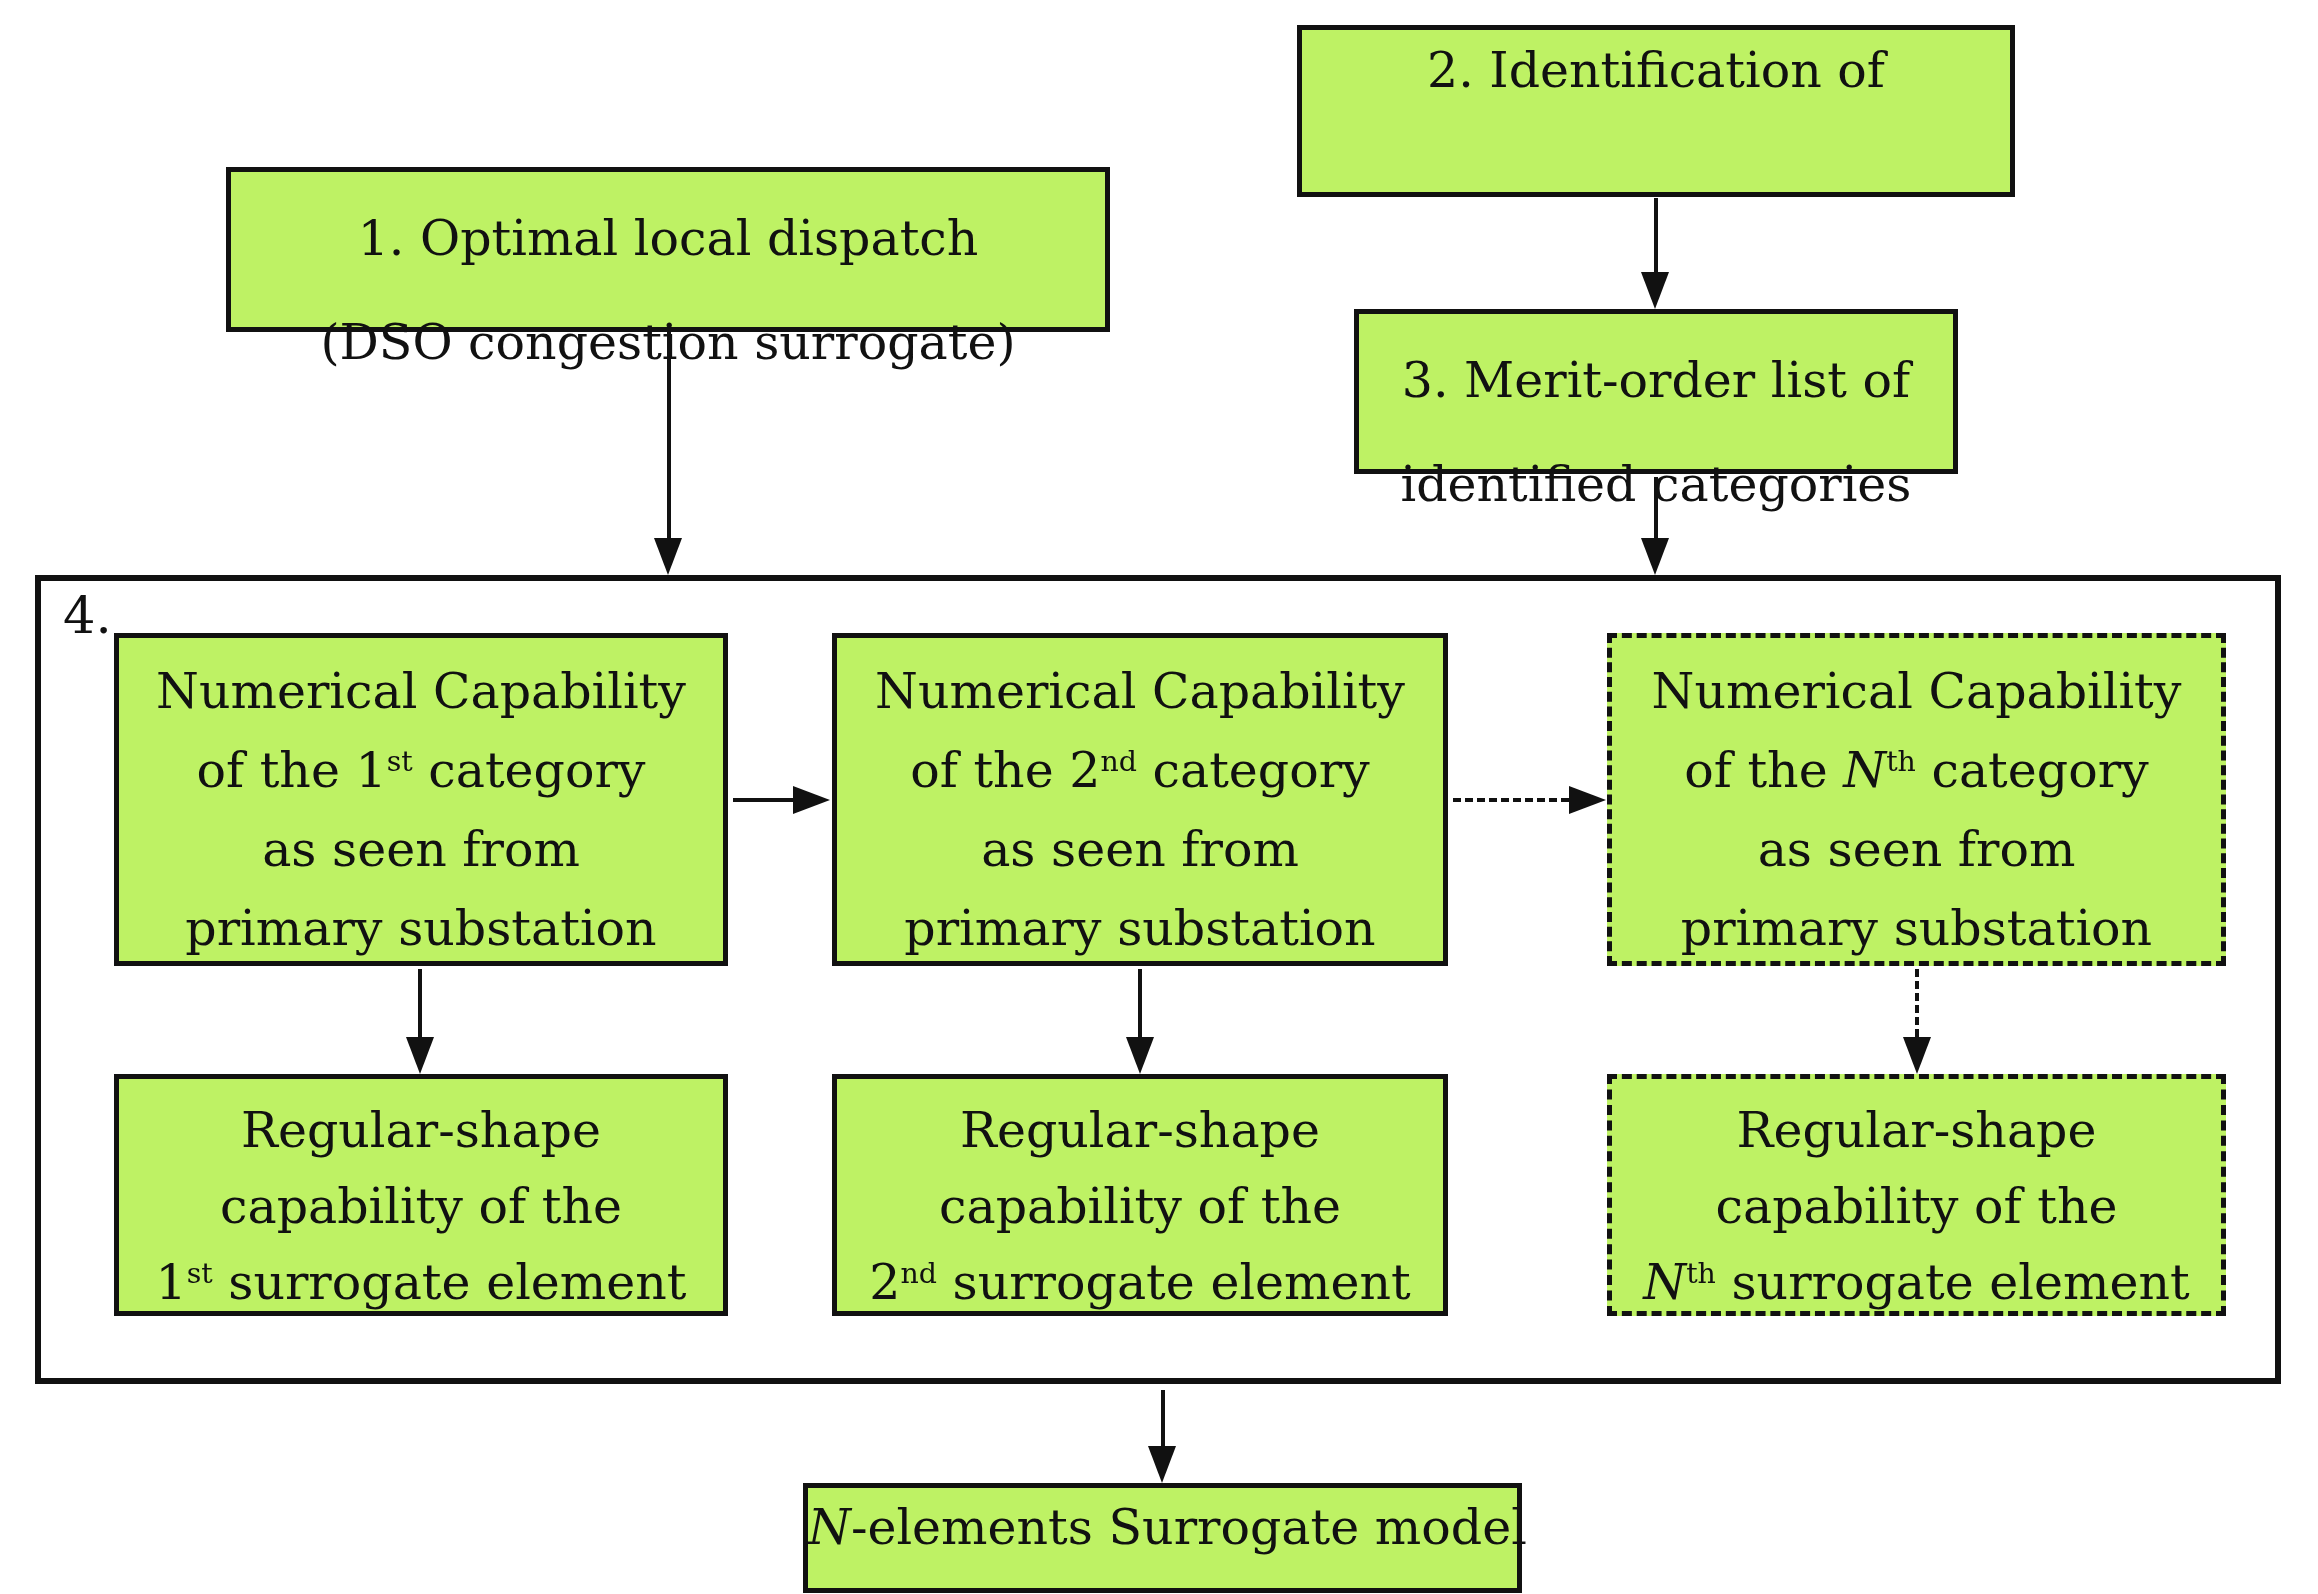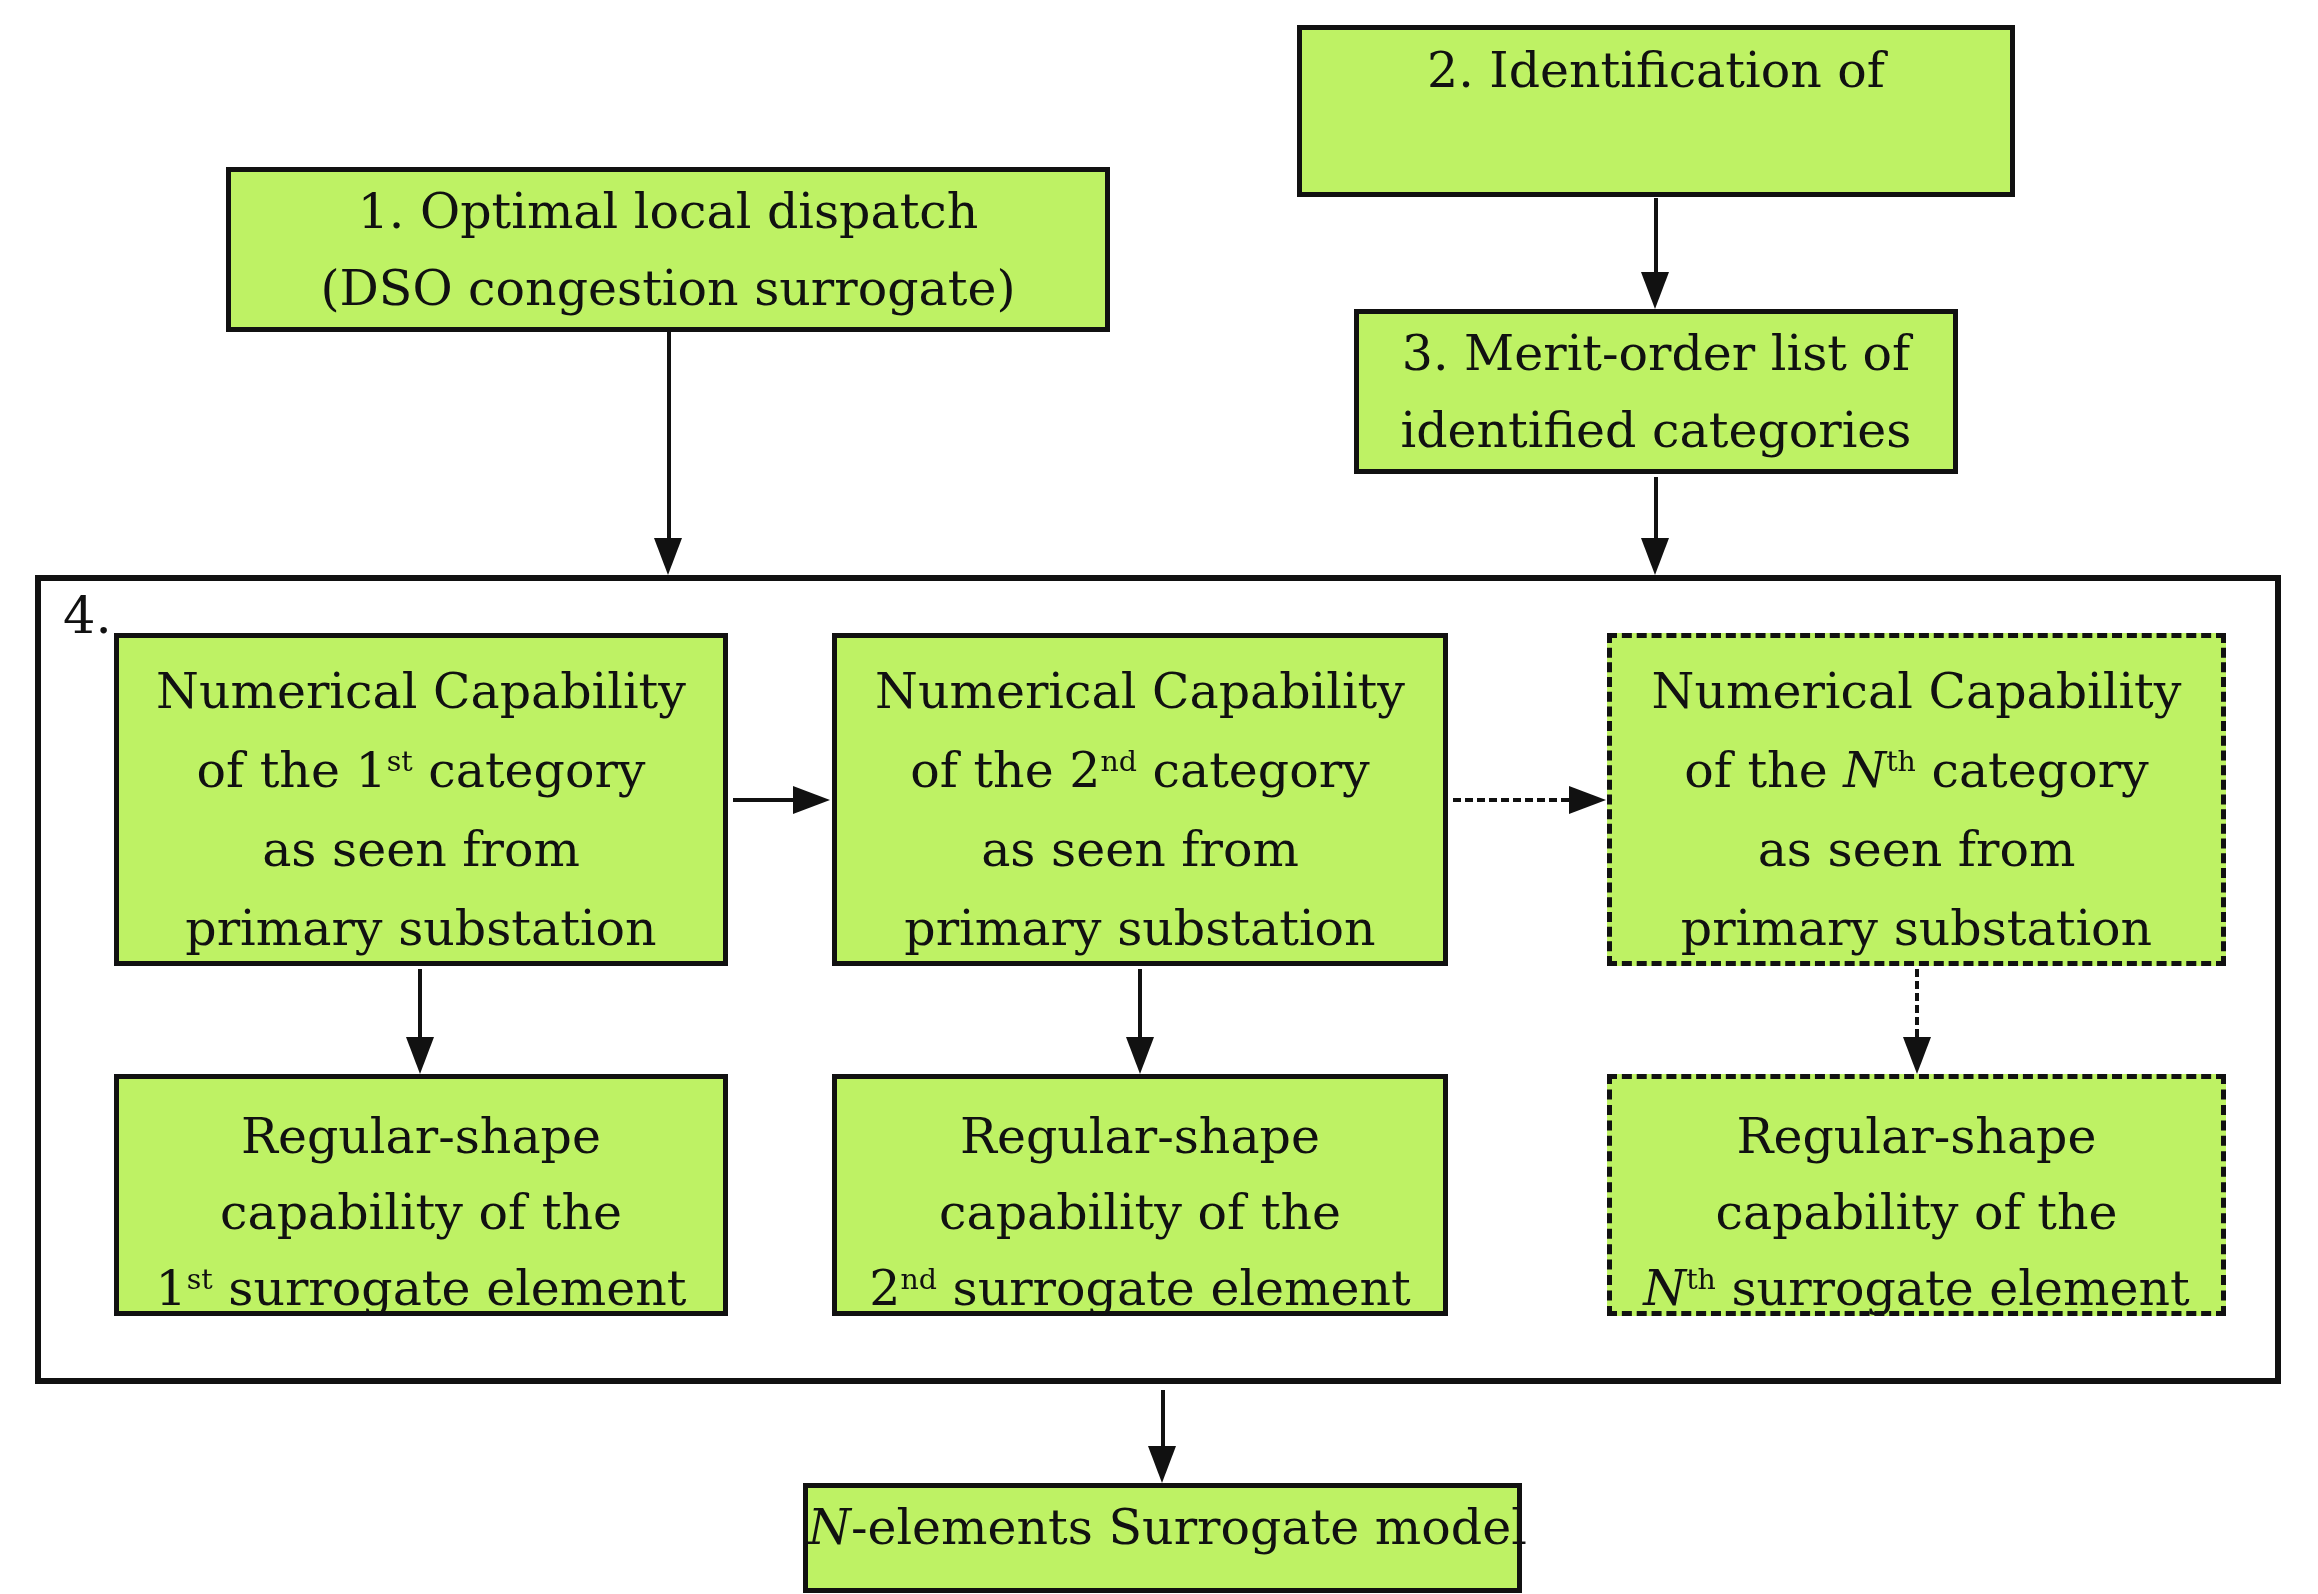"1. Optimal local dispatch" .b1 .tl, .b3 .tl { margin-top: none -> 27px }
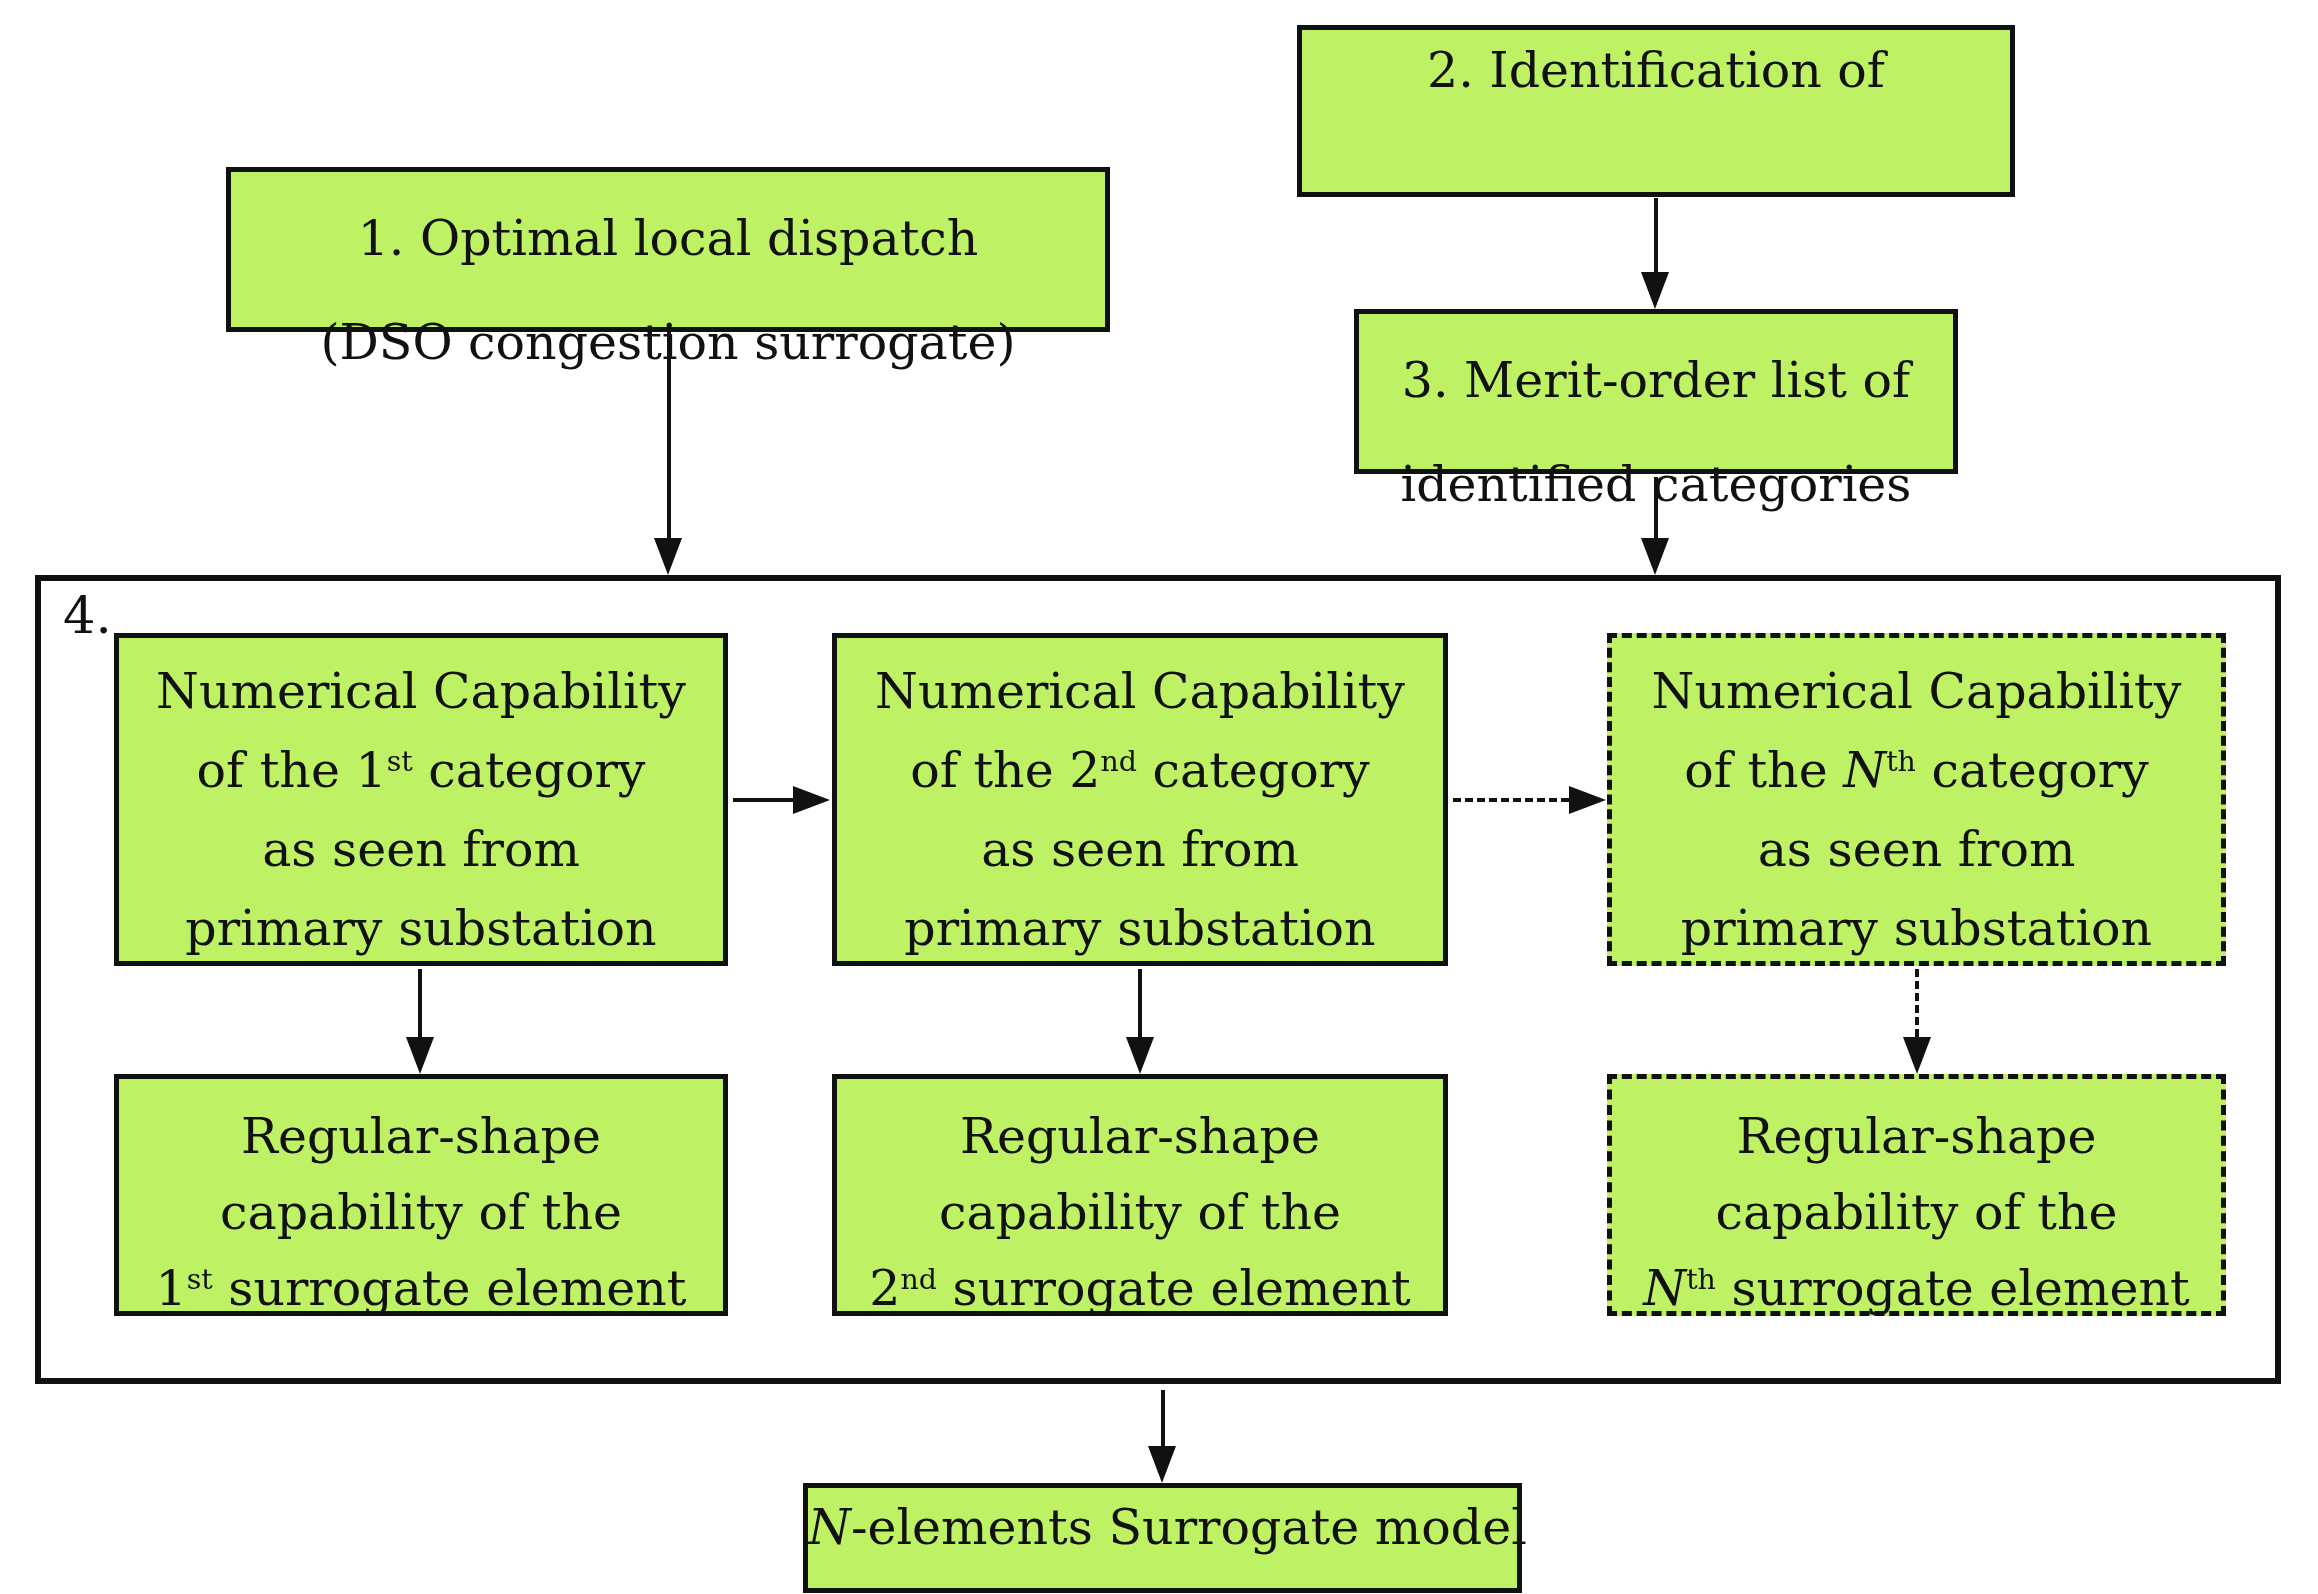"Regular-shape" .rowreg { padding-top: 20px -> 14px }
